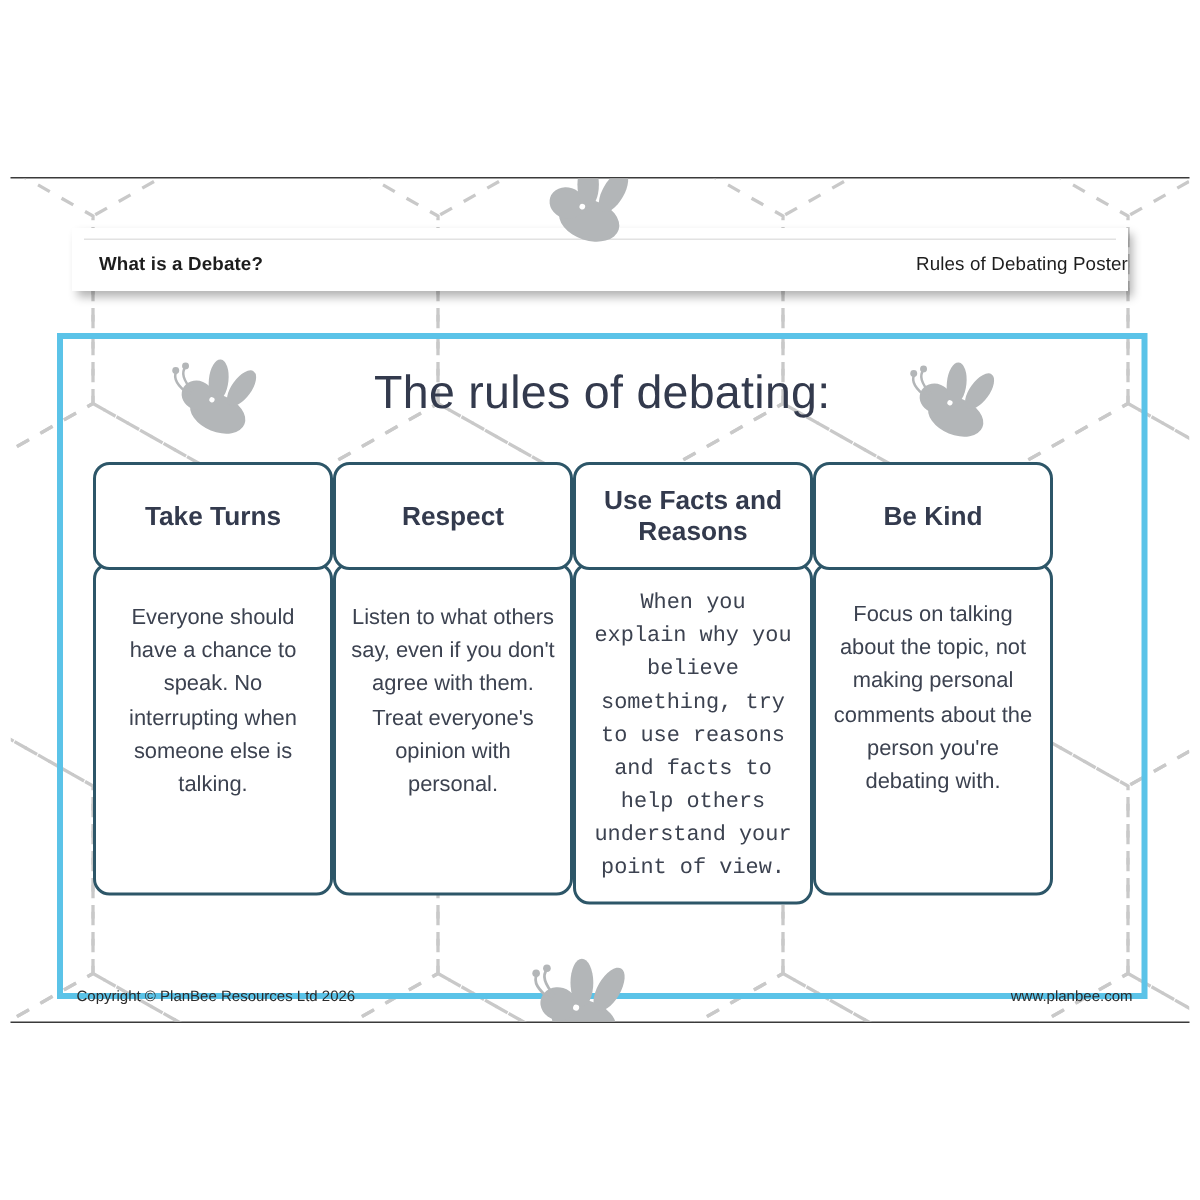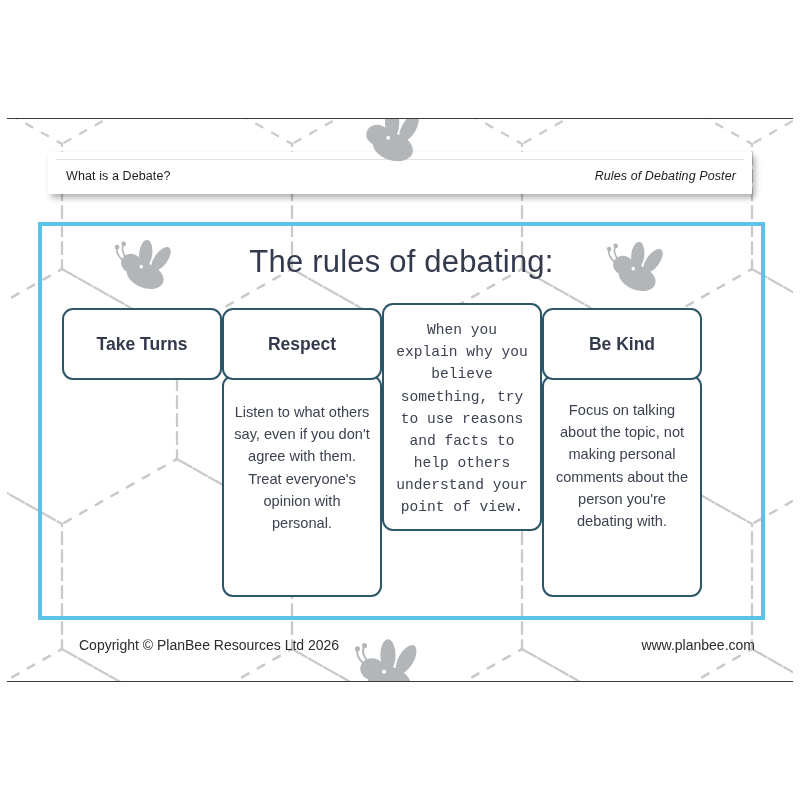"What is a Debate?" #header-left { font-weight: none -> bold }
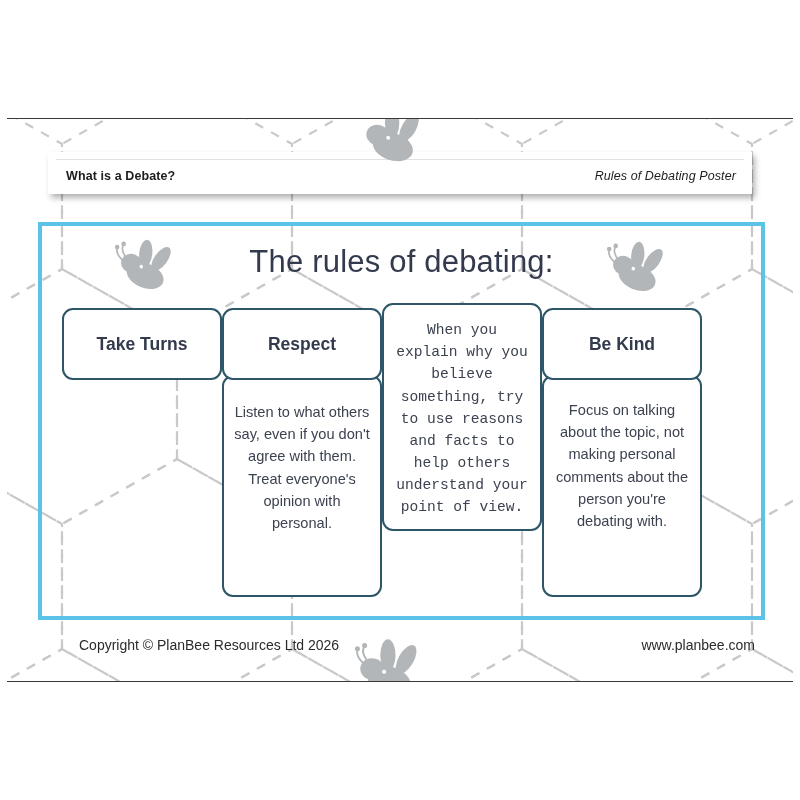"Rules of Debating Poster" #header-right { font-style: italic -> none; right: 16px -> 0 }
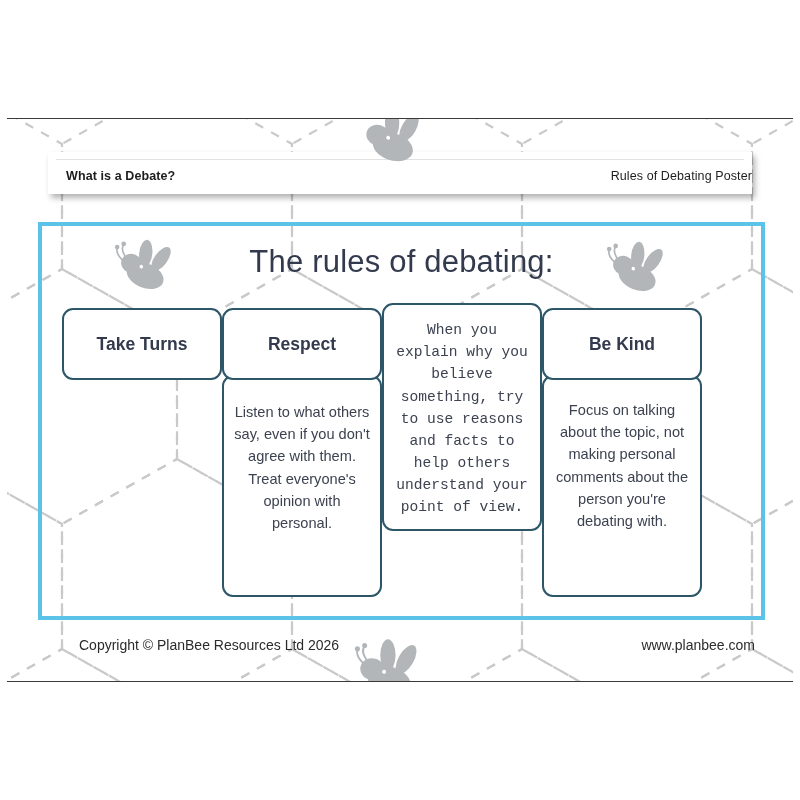"The rules of debating:" #poster-frame { height: 398px -> 444px }
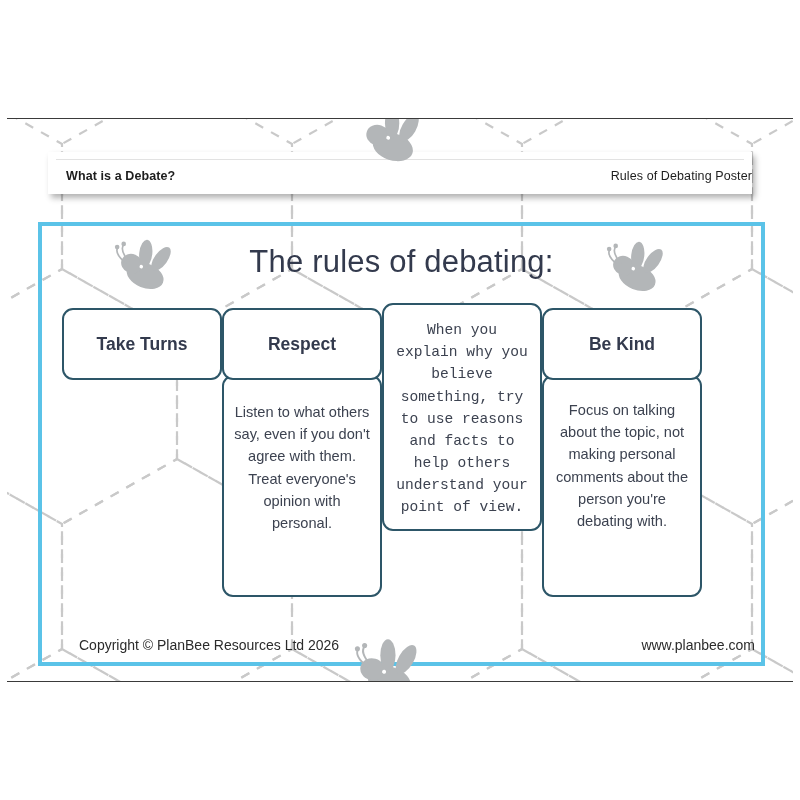"Use Facts and Reasons" div.rule-card-header { html: none -> <div> <span>Use Facts and Reasons</span> </div> }
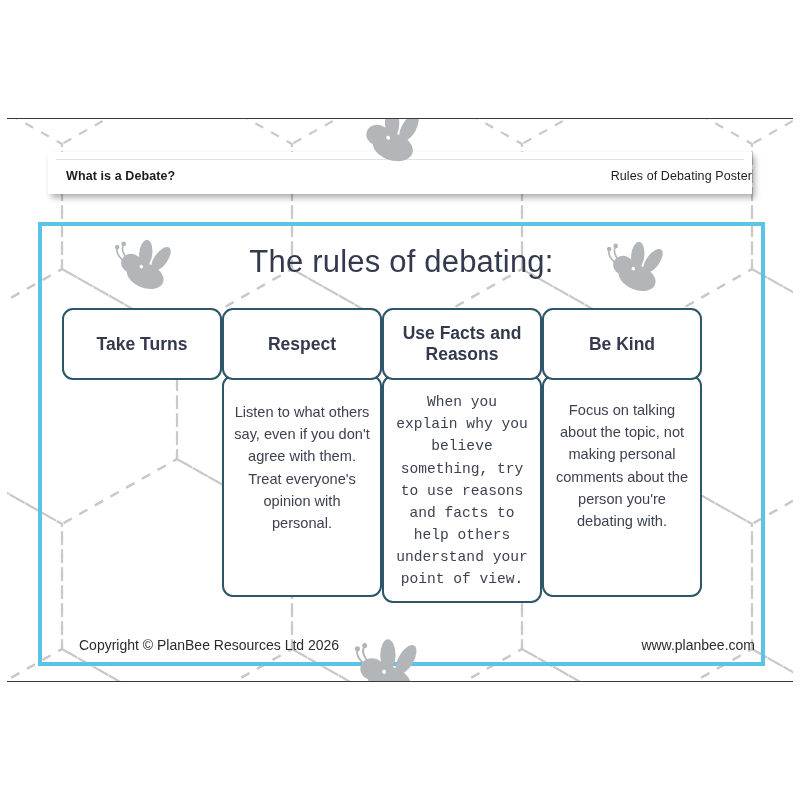"Everyone should have a chance" div.rule-card-body { html: none -> <div> <span>Everyone should have a chance to speak. No interrupting when someone else is talking.</span> </div> }
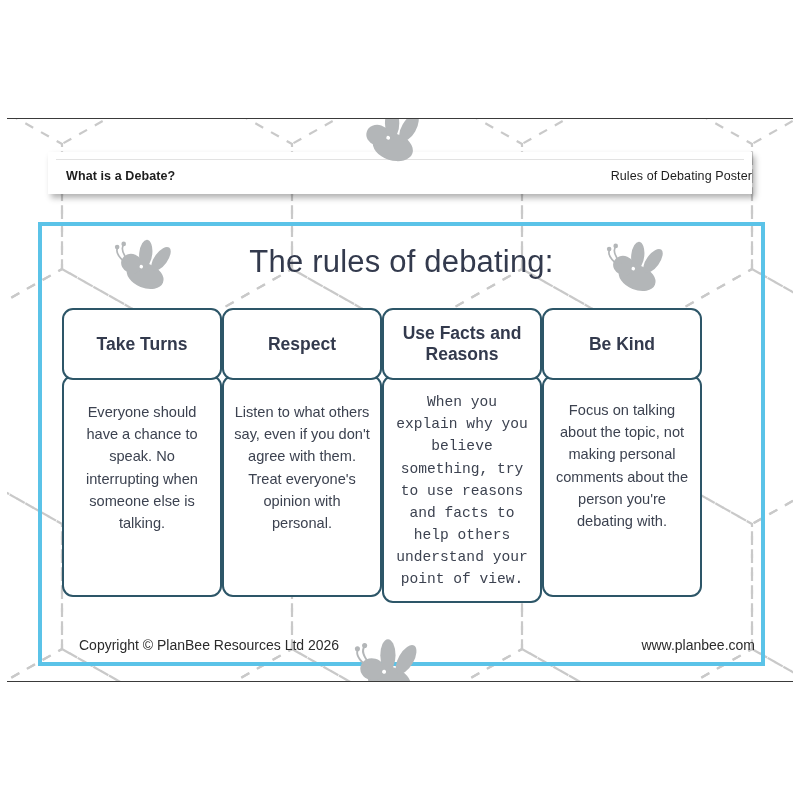"Copyright © PlanBee Resources Ltd" .footer-text { font-size: 14px -> 10px; margin-left: 28px -> none; top: 518px -> 540px }
